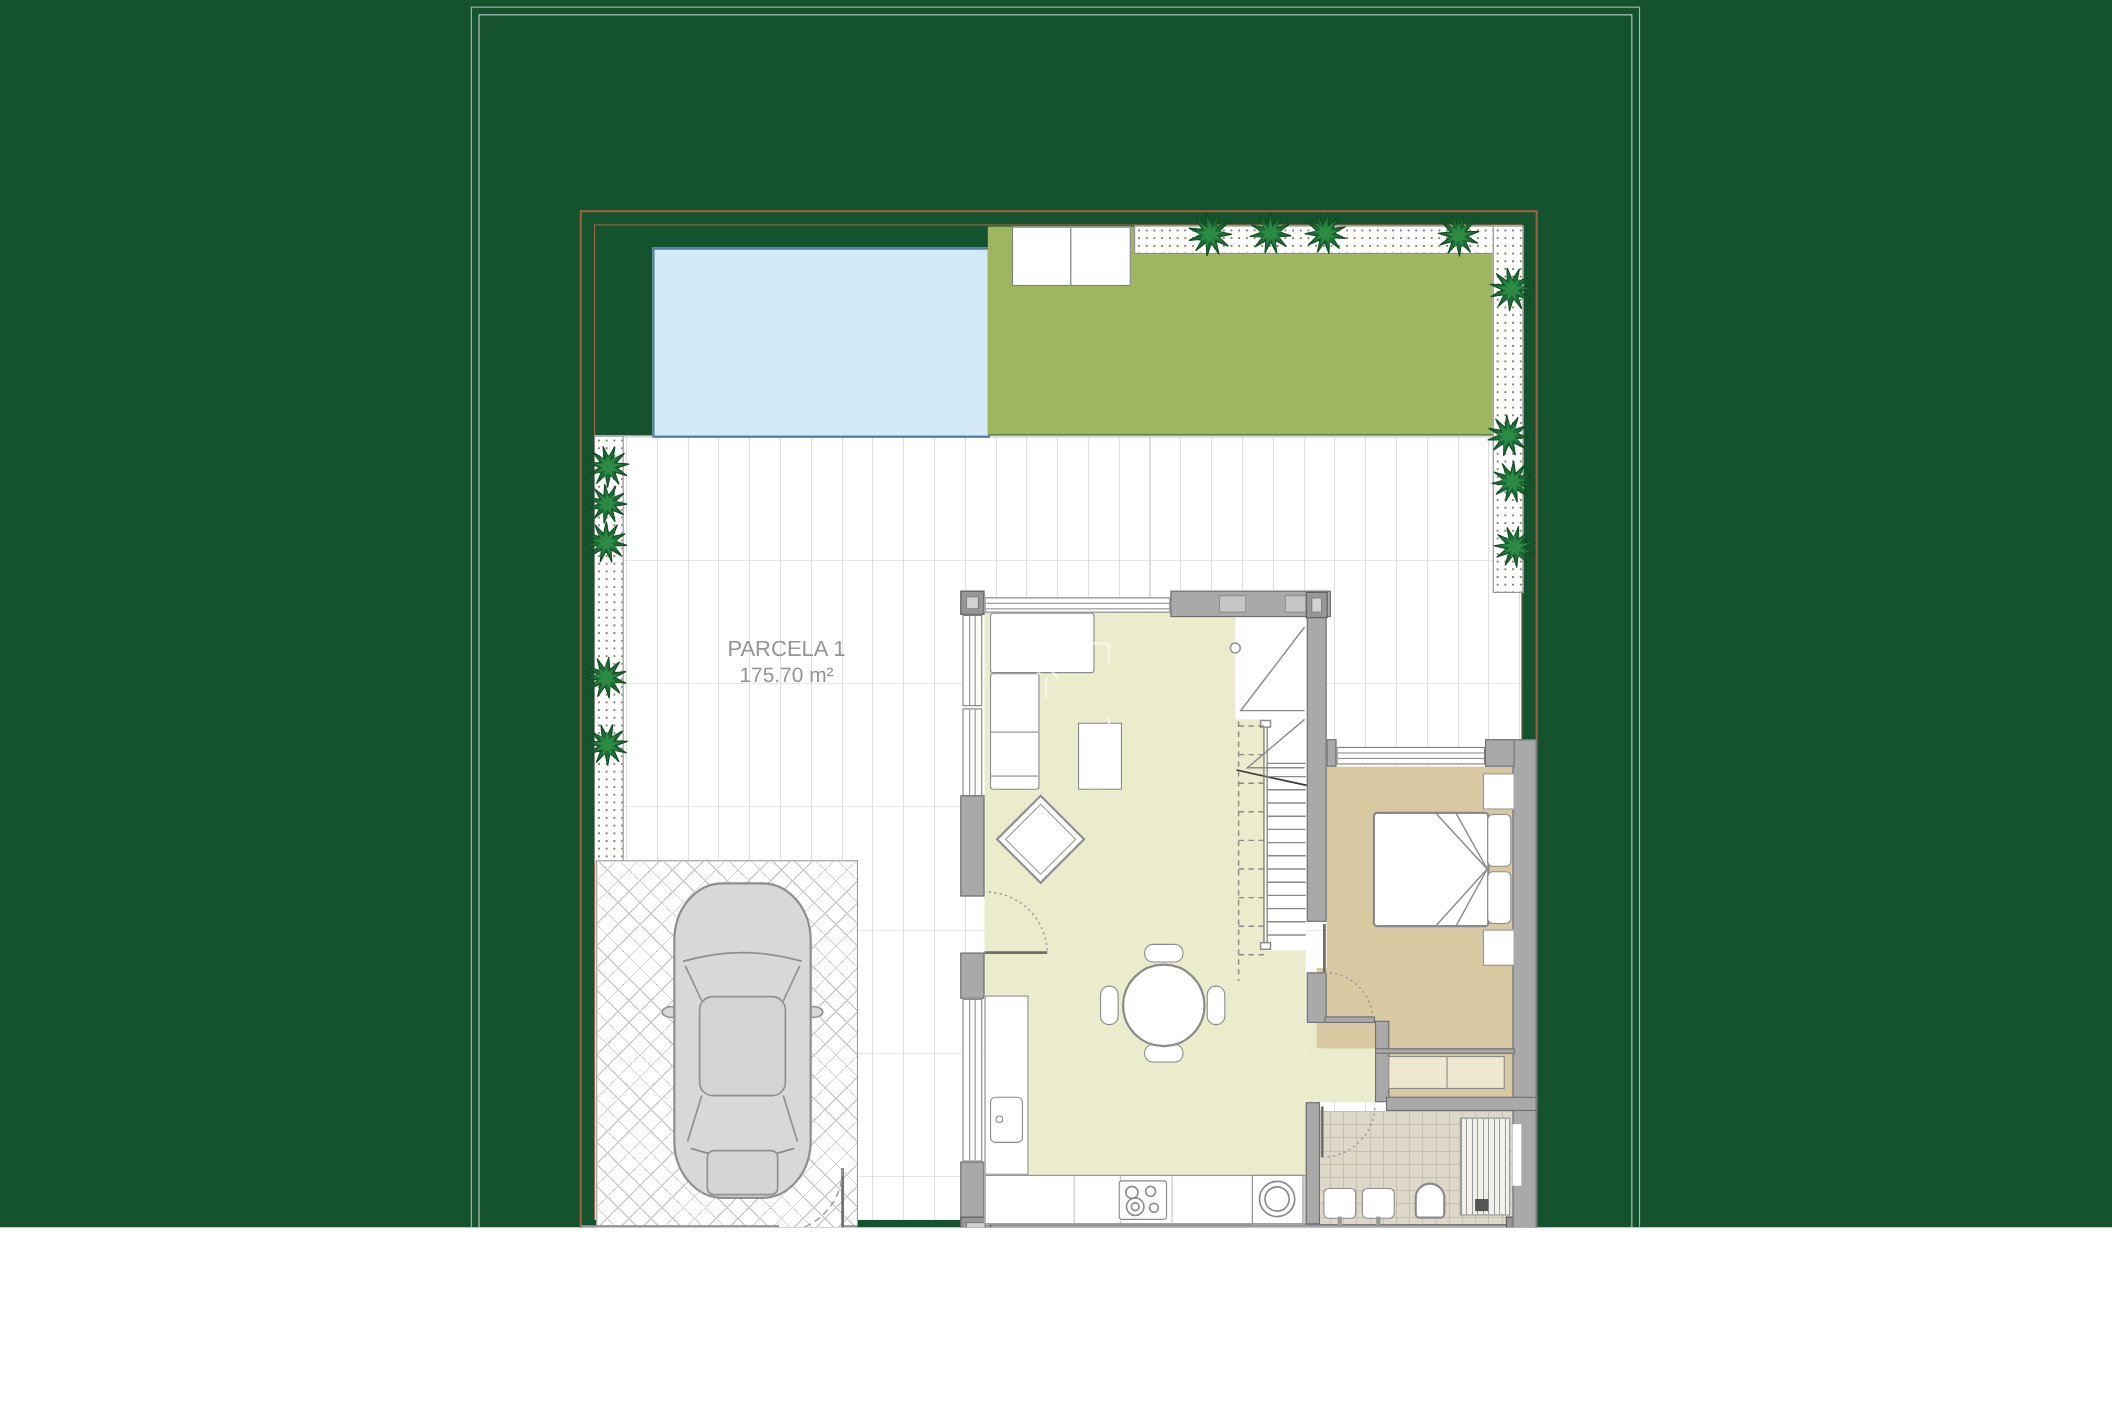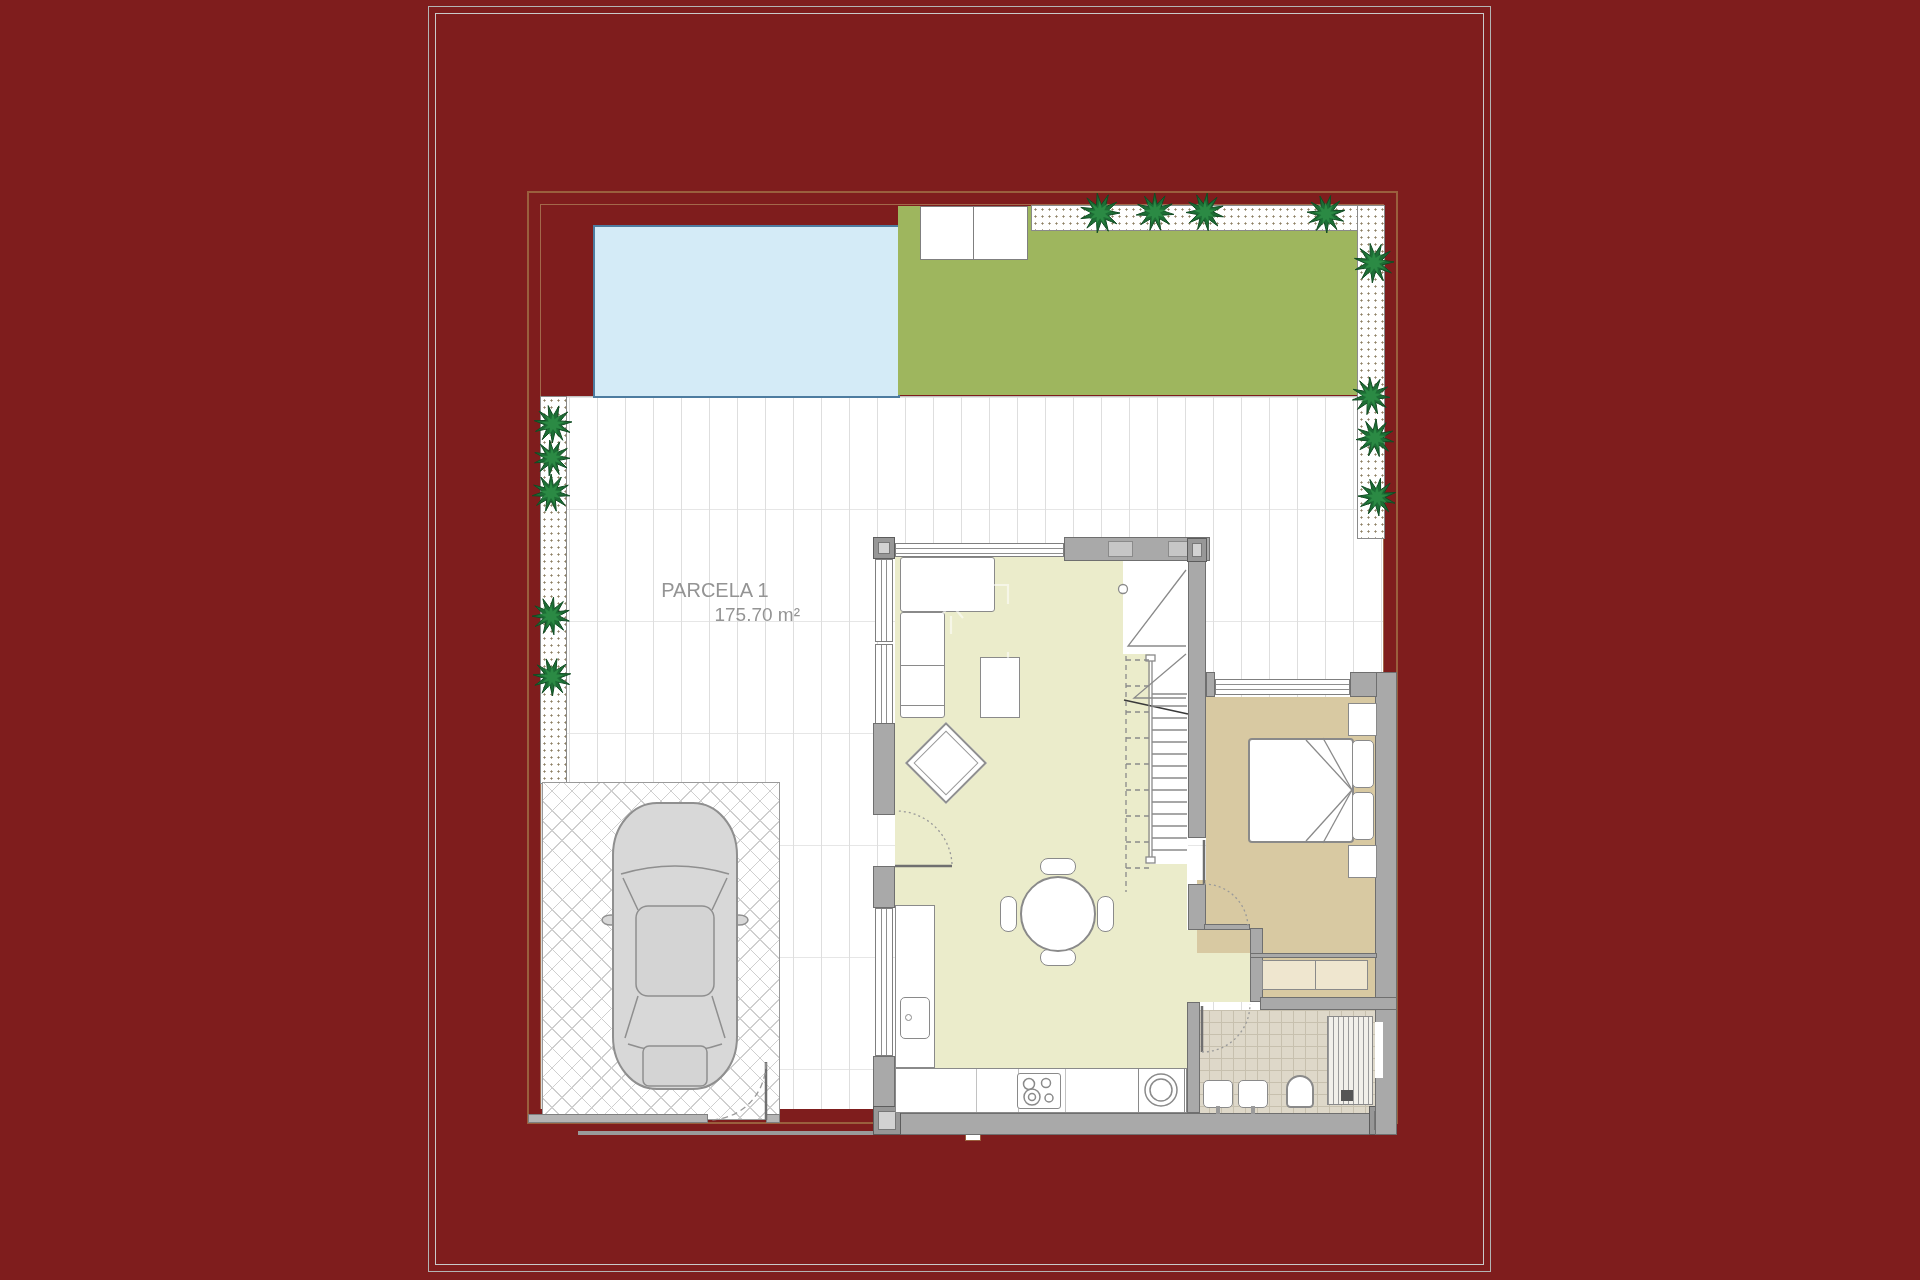"PARCELA 1" #stage { background: #7f1d1d -> #14532d; height: 1280px -> 1116px }
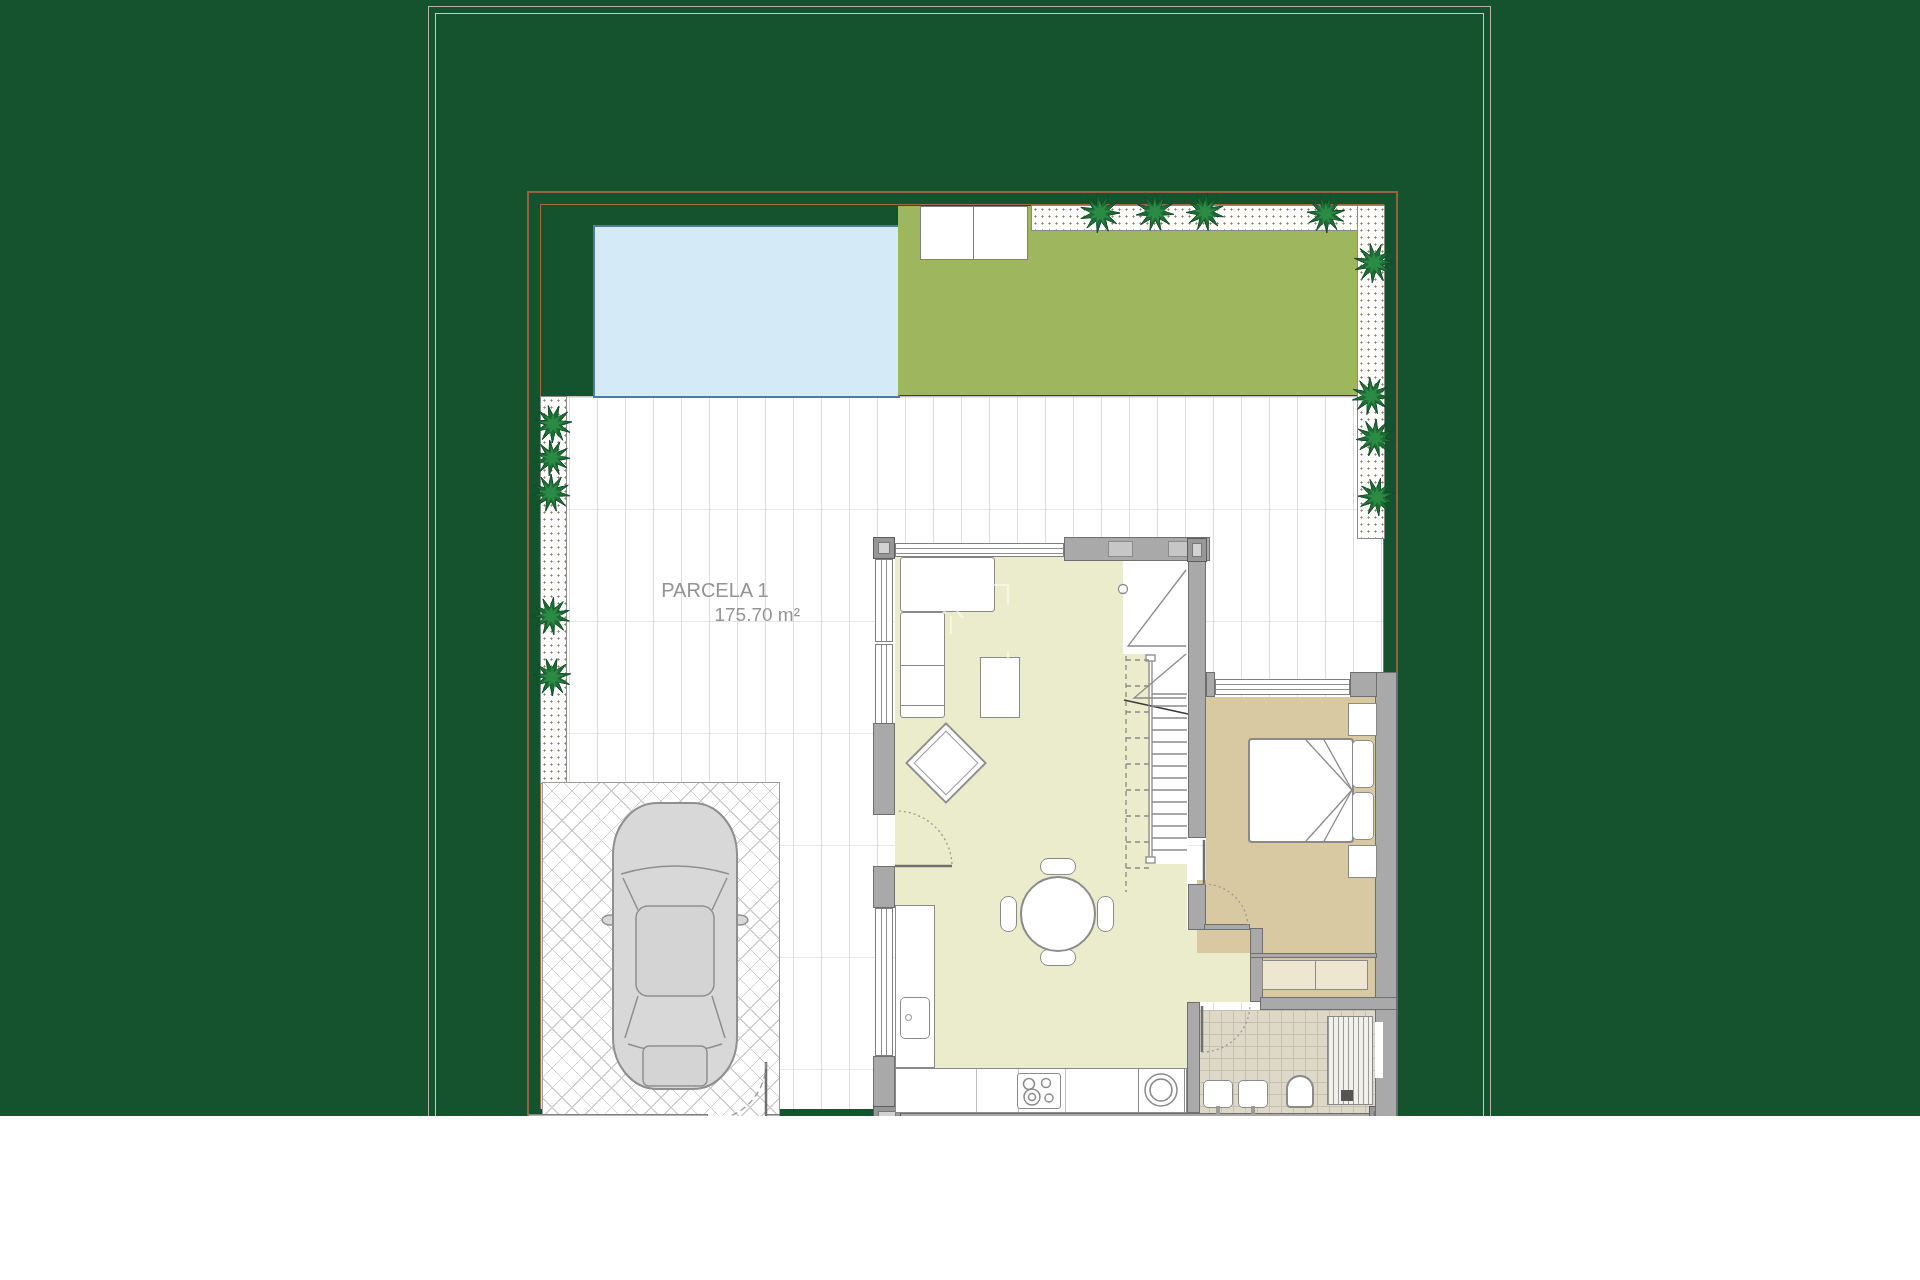"175.70 m²" div { text-align: right -> none }
